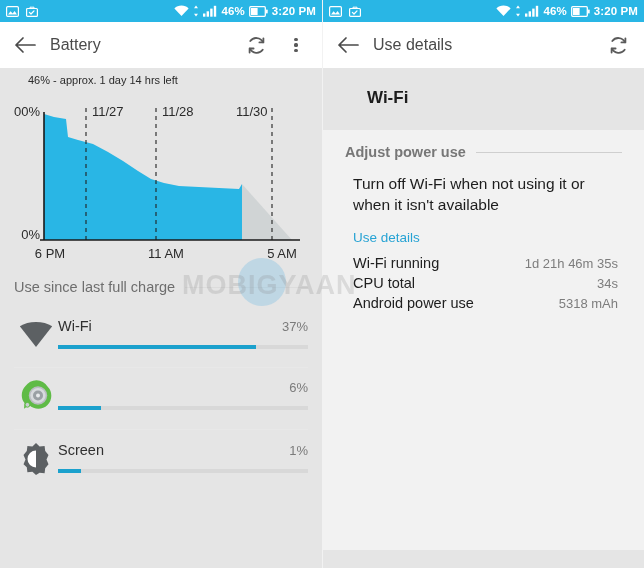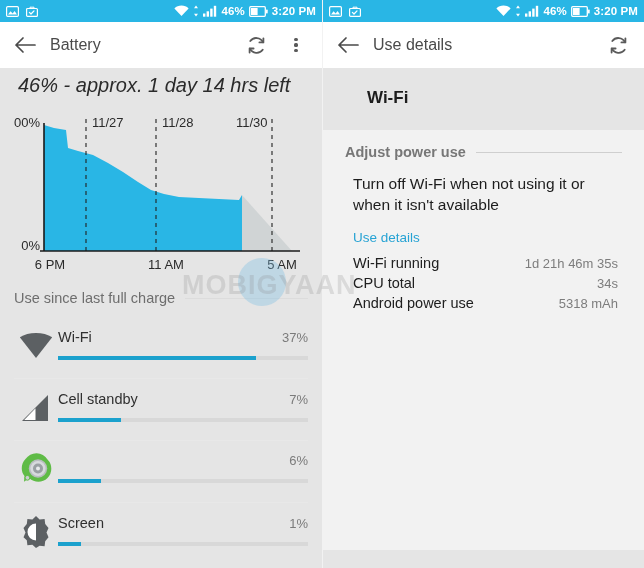"46% - approx. 1 day" .summary { font-size: 20px -> 11px; font-style: italic -> none; padding: 6px 14px 6px 18px -> 6px 14px 6px 28px }
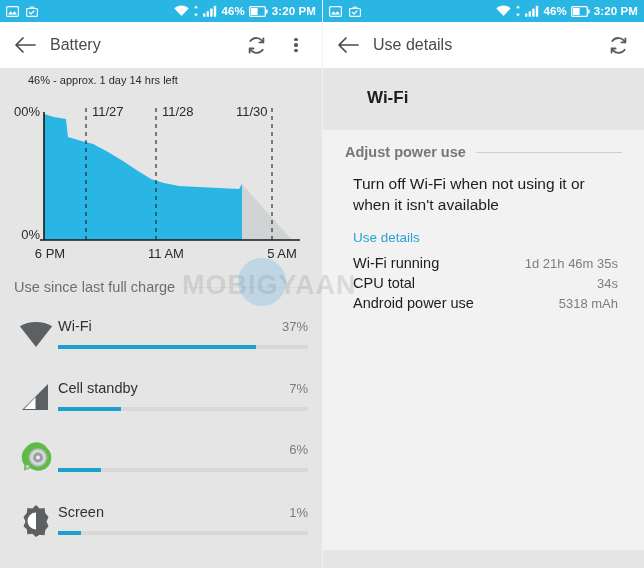"Cell standby" div.use-row { html: <div> <div> <svg> <path></path> <path></path> </svg> </div> <div> <div> <span>Cell standby</span> <span>7%</span> </div> <div> <span></span> </div> </div> </div> -> none }
